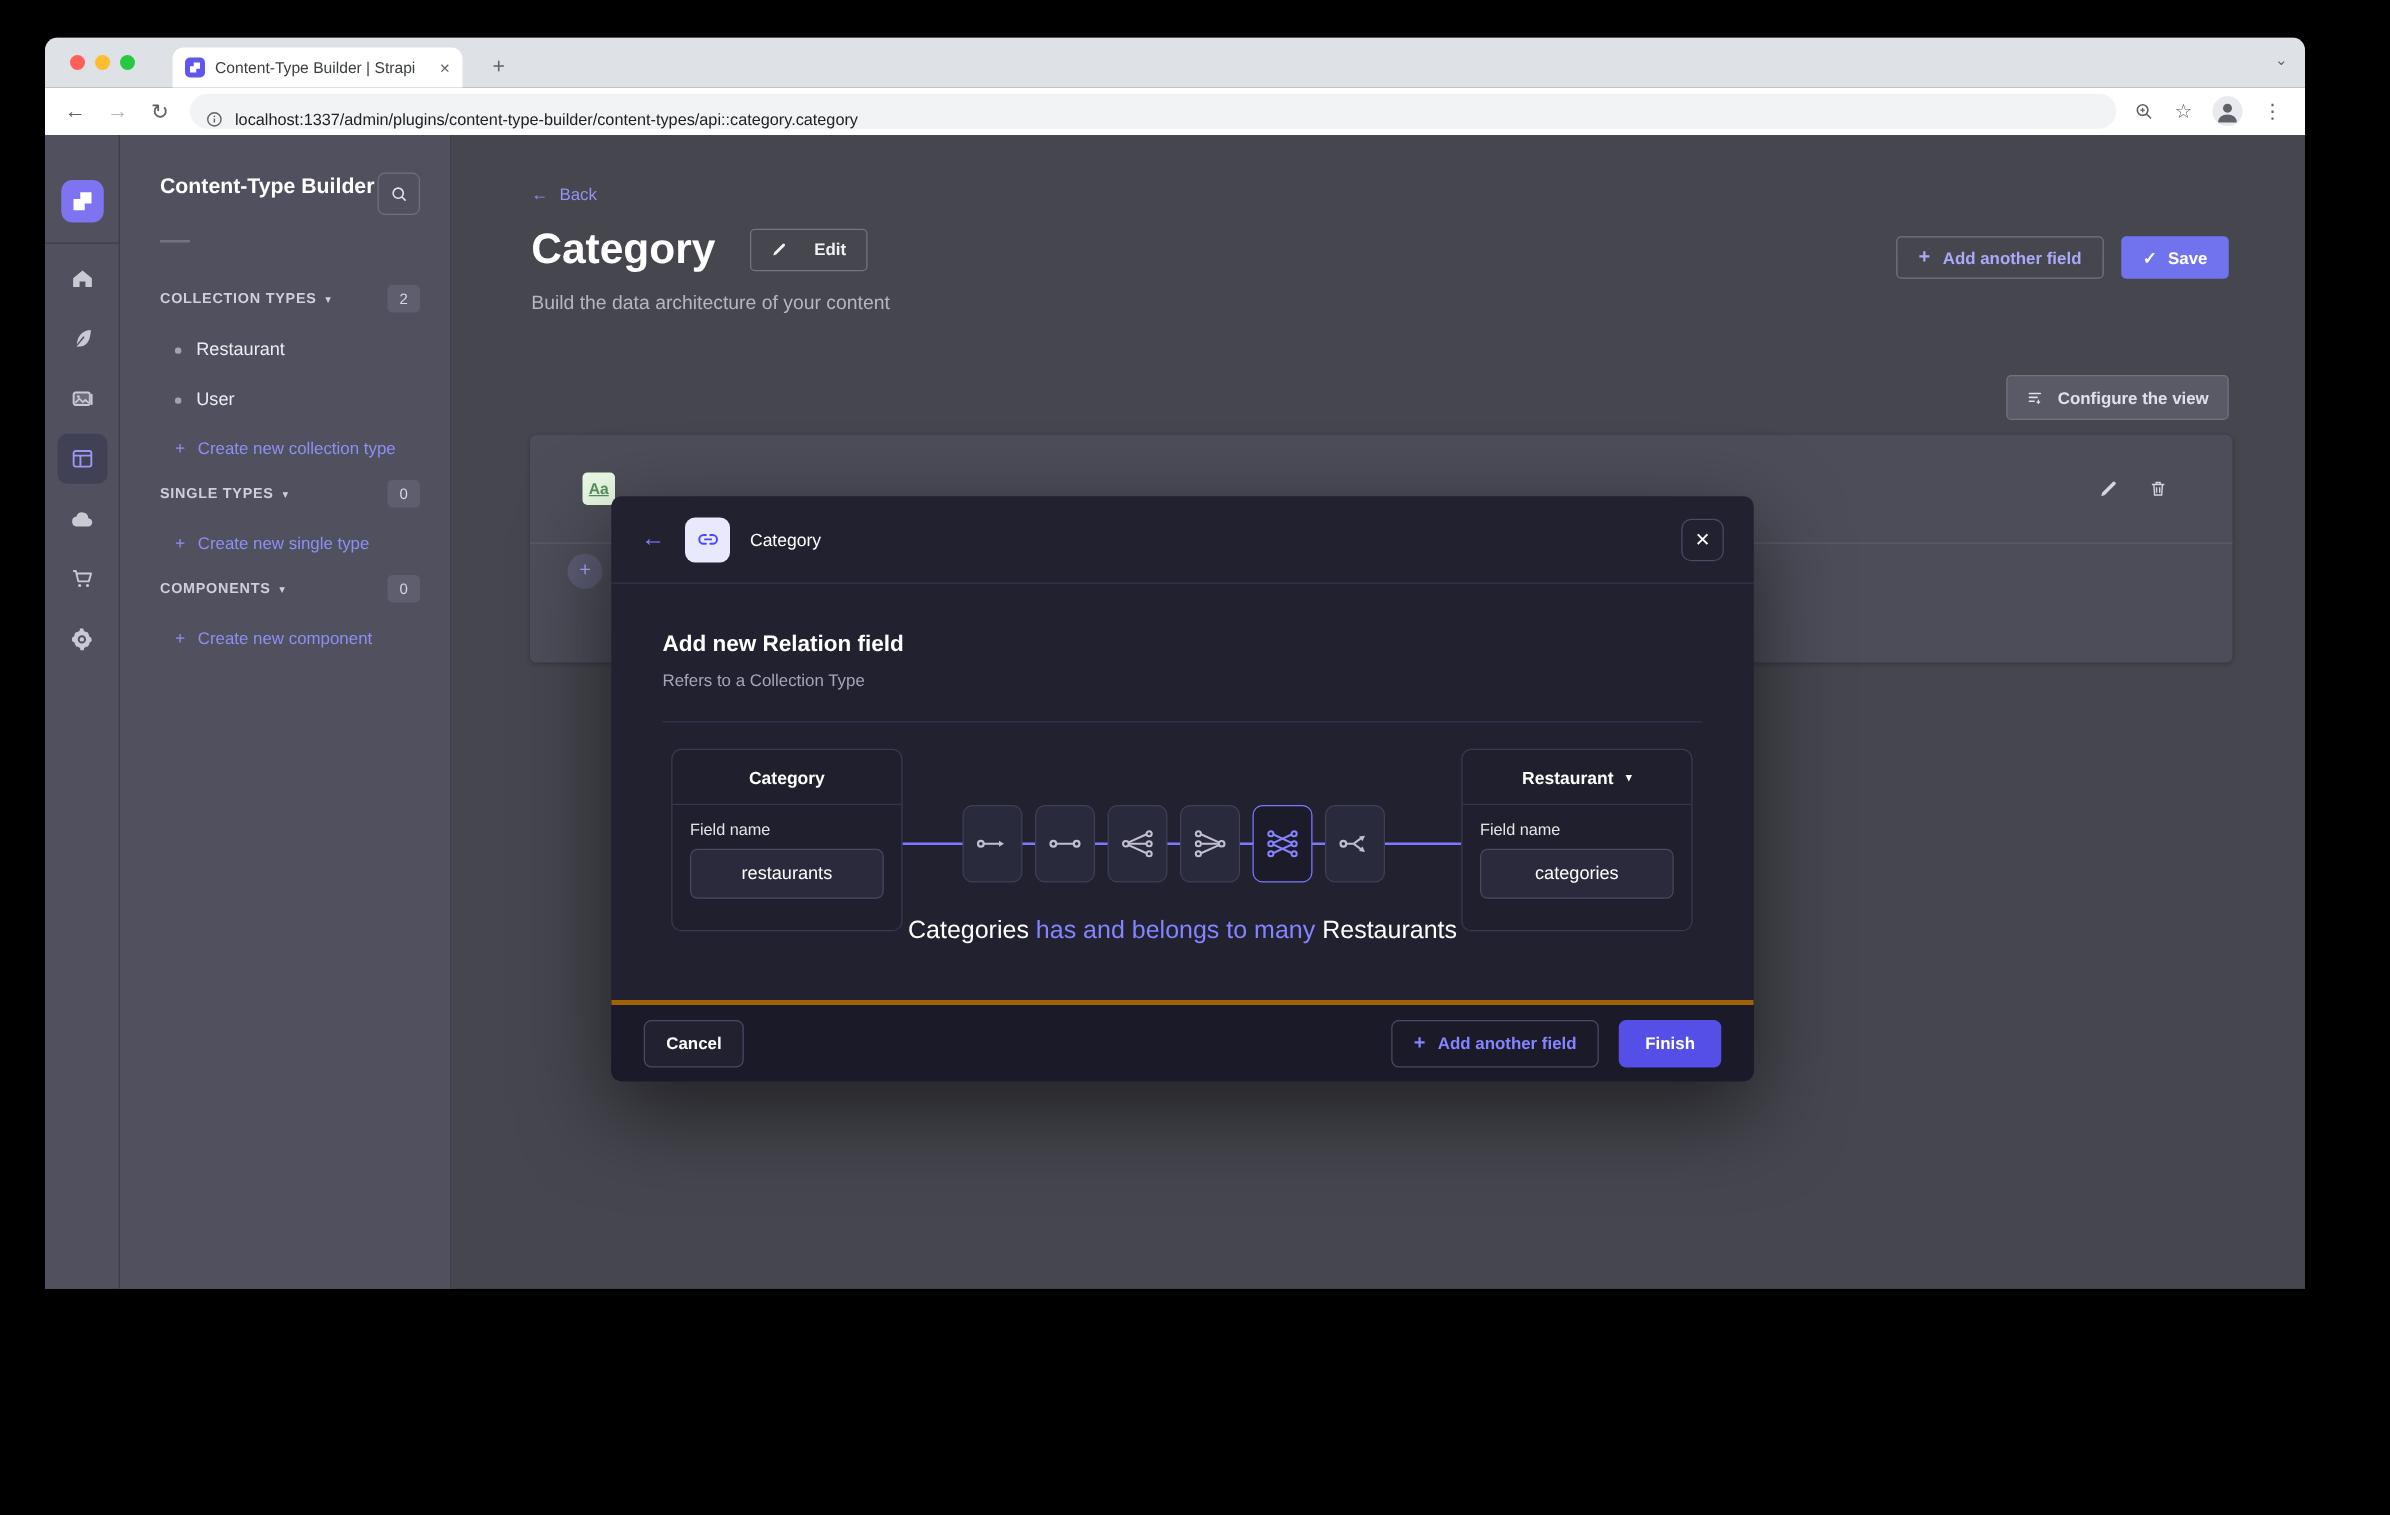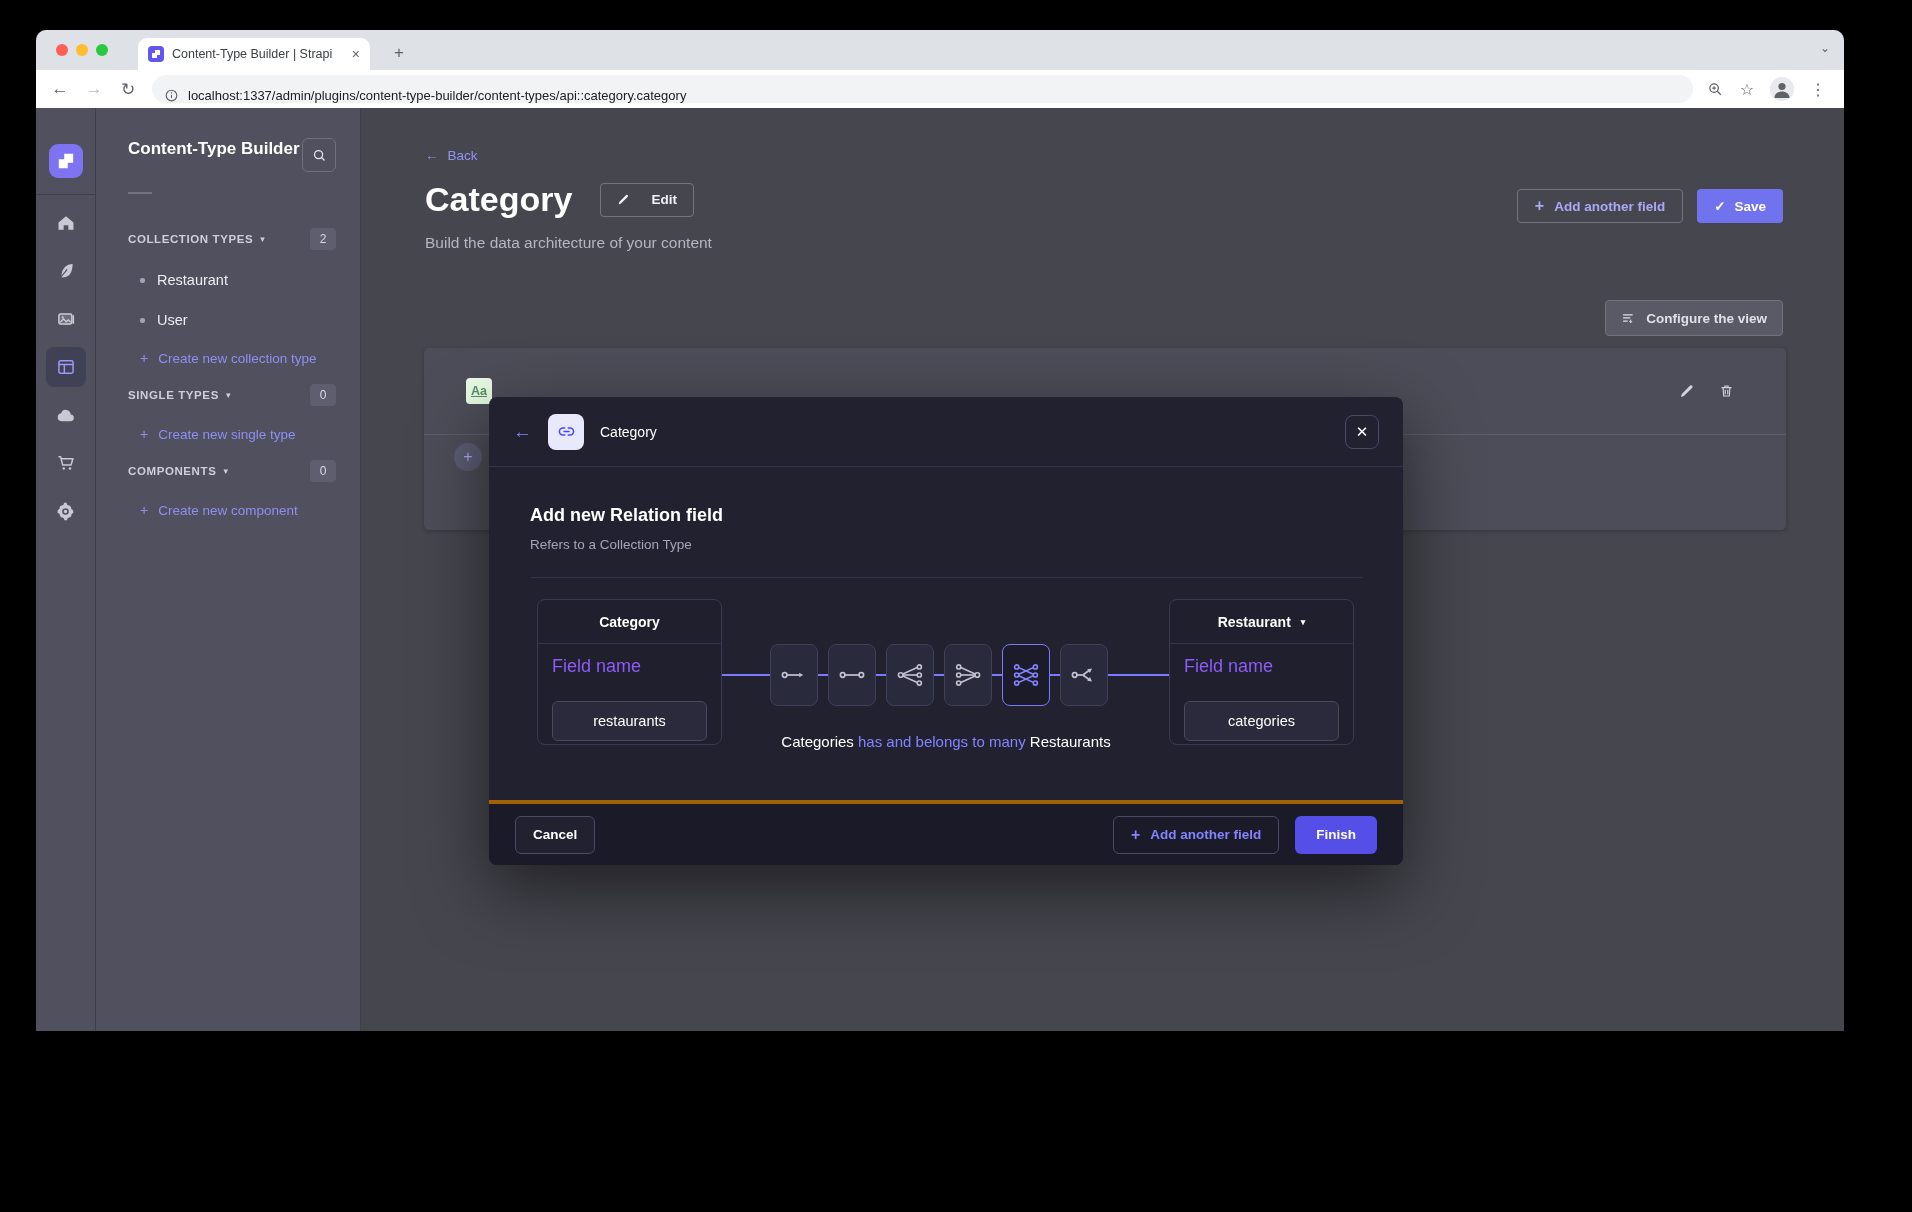"Field name" .field-label { color: #8b5cf6 -> #e5e5e5; font-size: 18px -> 13px; margin-bottom: 24px -> 8px }
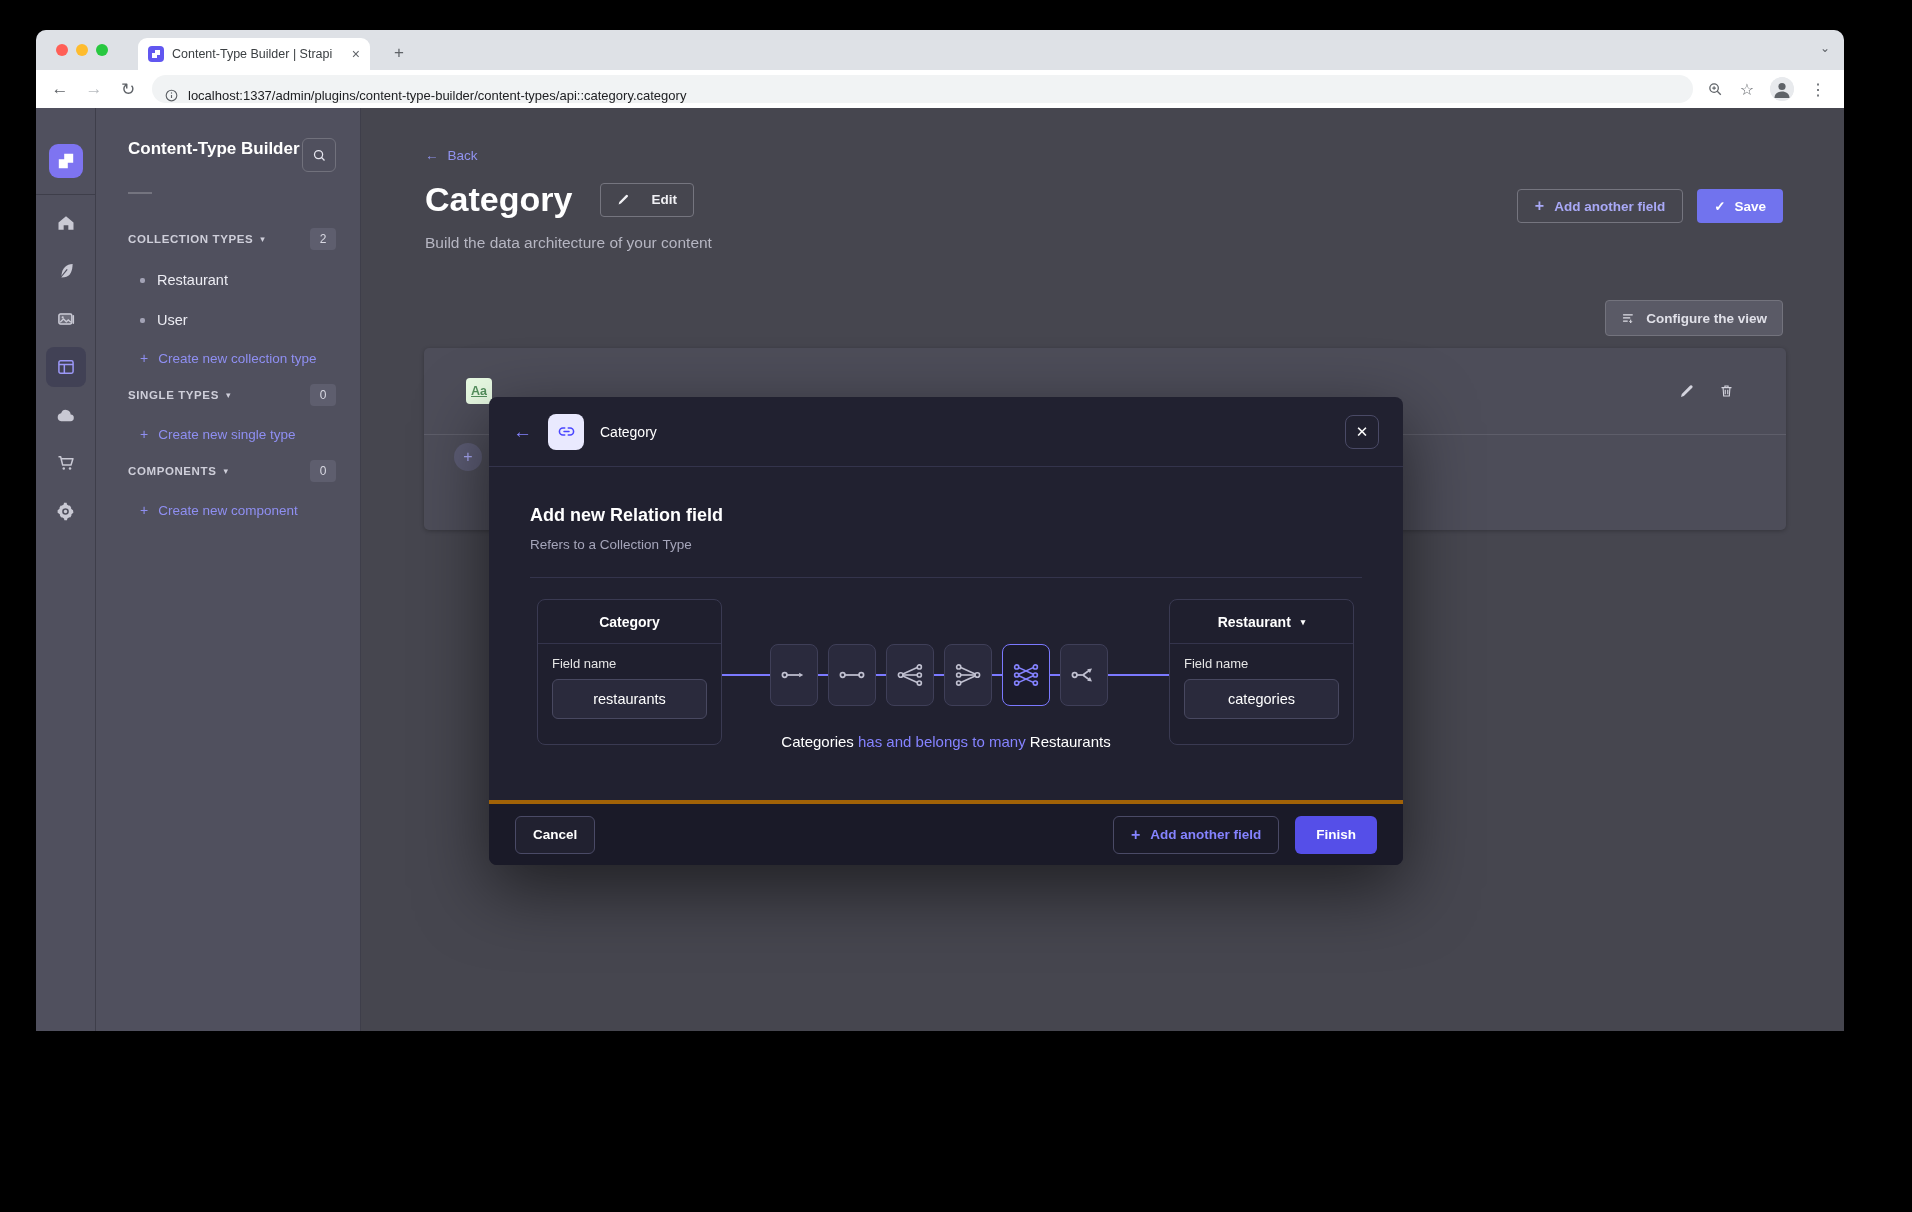"Categories has and belongs to" .sentence { font-size: 15px -> 20px }
